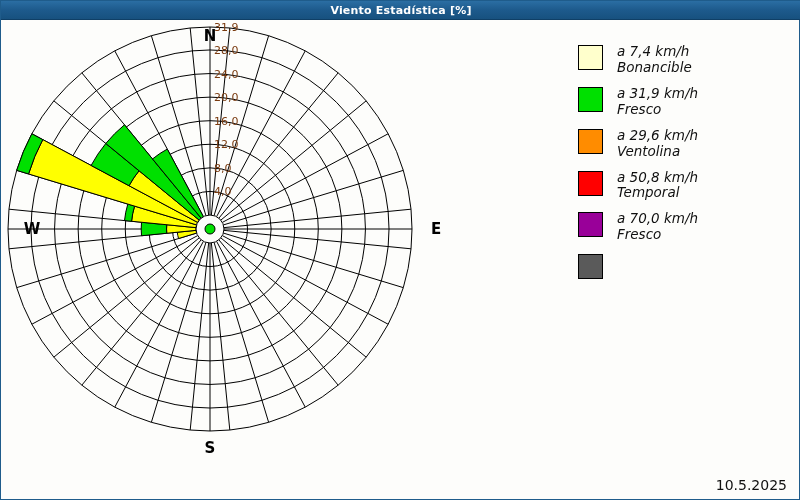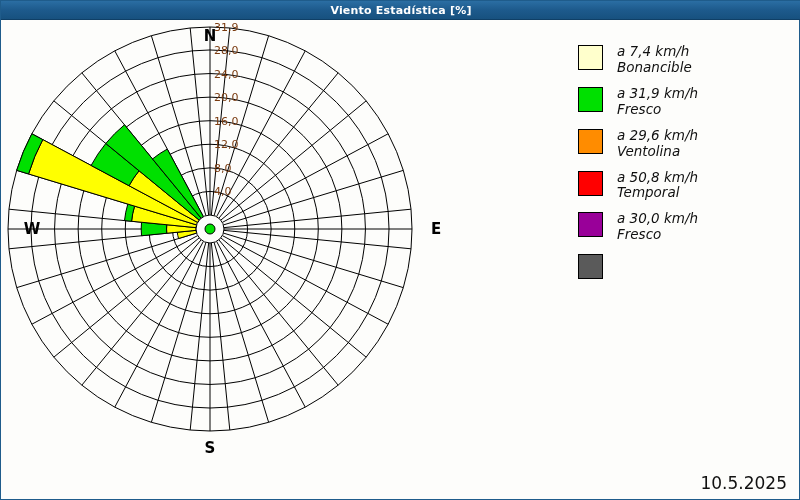"a 30,0 km/h" div.leg-l1 { text: 30,0 -> 70,0 }
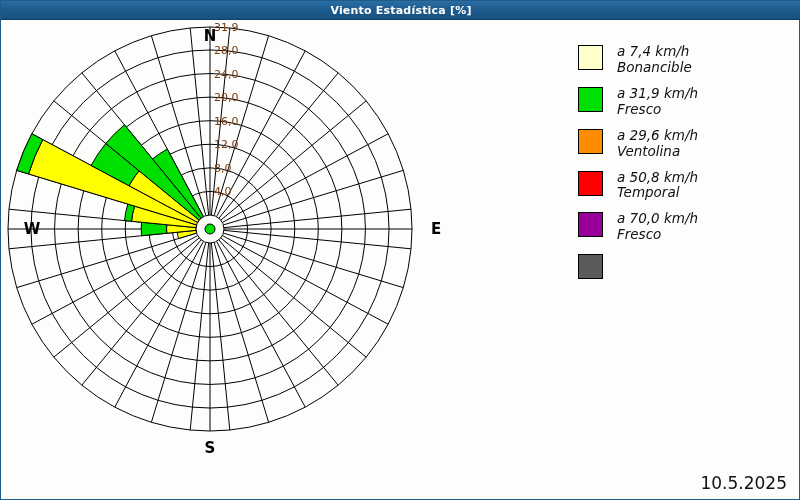"10.5.2025" #datestamp { font-size: 17px -> 14px }
